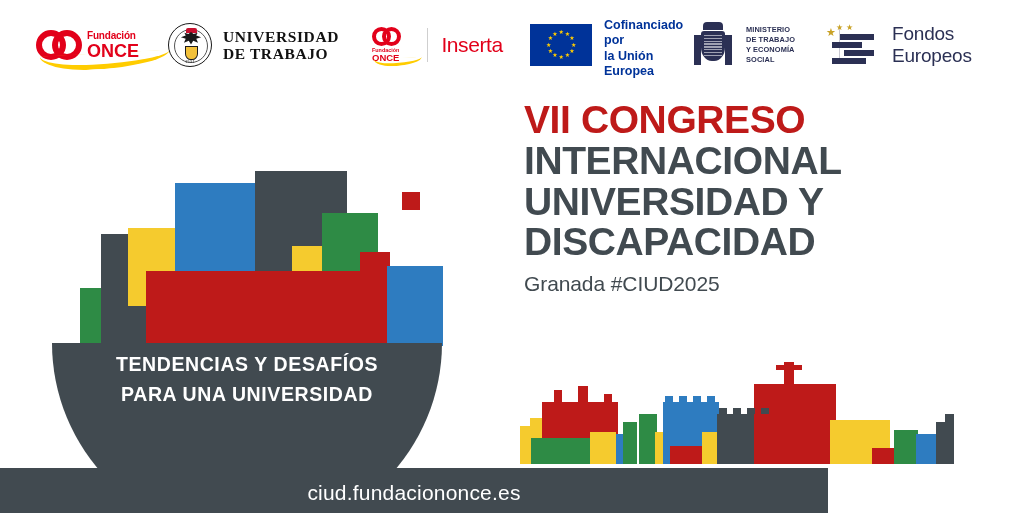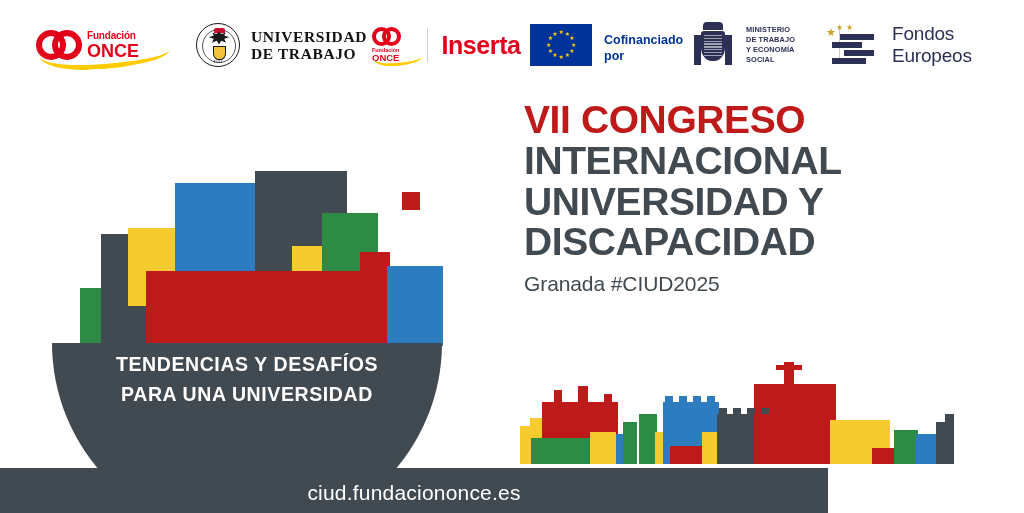"UNIVERSIDAD" #logo-ugr { left: 196px -> 168px }
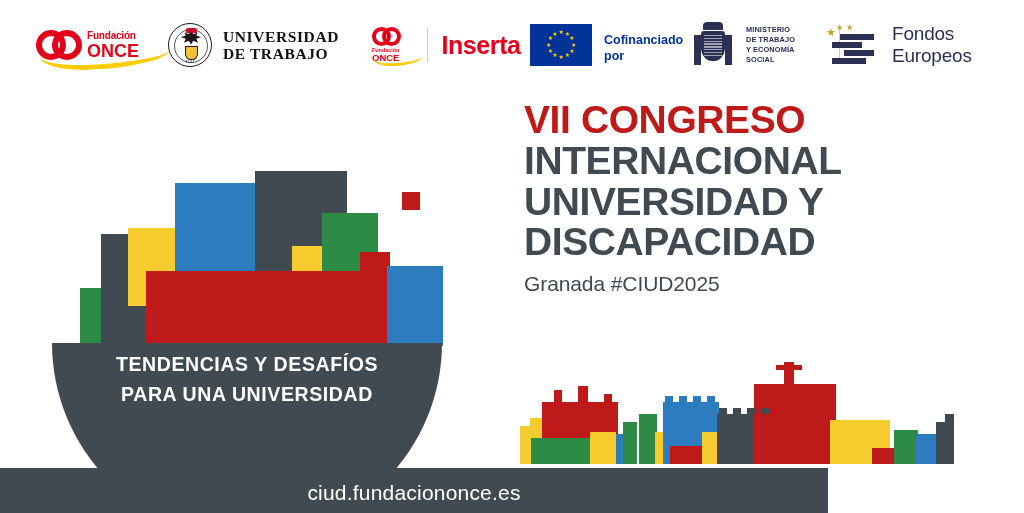"Inserta" .ins-name { font-size: 25px -> 21px; font-weight: bold -> normal }
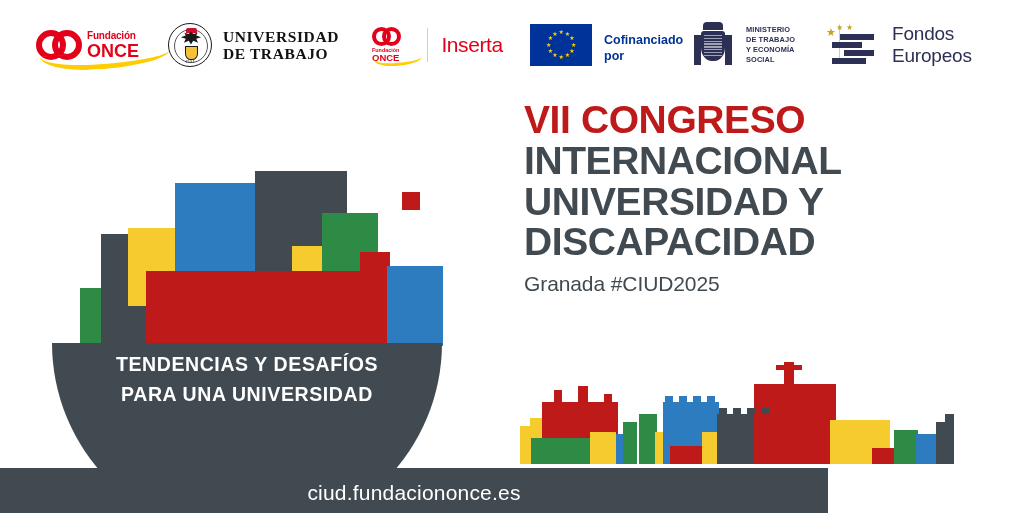"la Unión Europea" div { html: none -> <div>la Unión Europea</div> }
